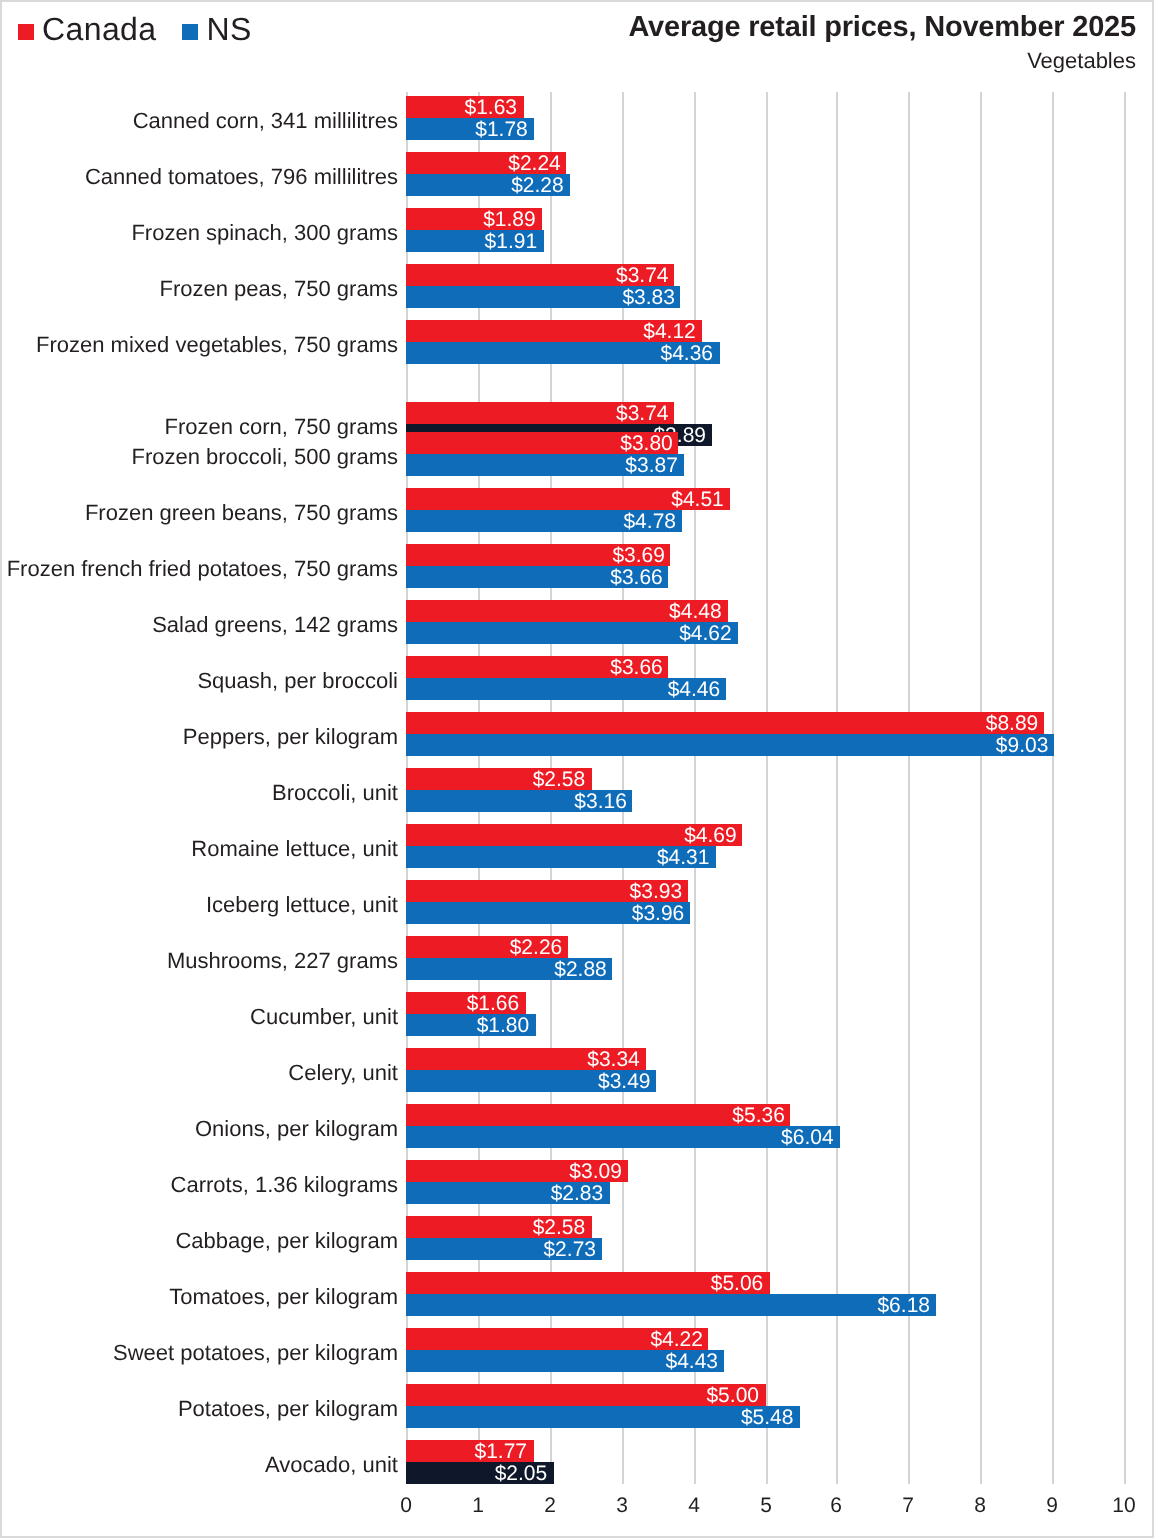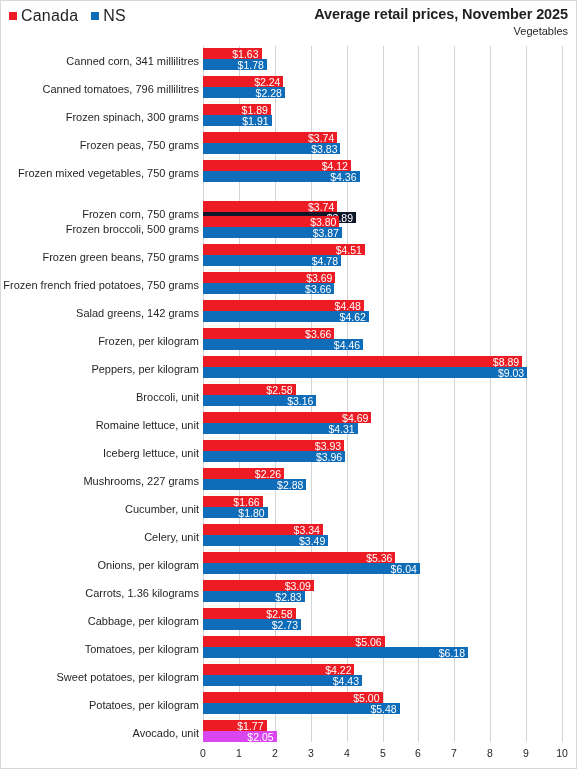"Frozen, per kilogram" div.row-label { text: Frozen, per kilogram -> Squash, per broccoli }
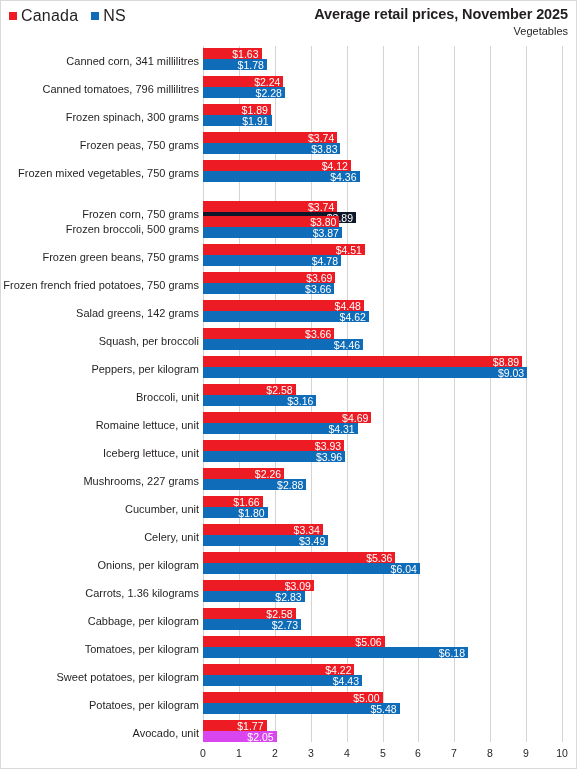"$2.05" div.bar { background: #d946ef -> #0f172a }
